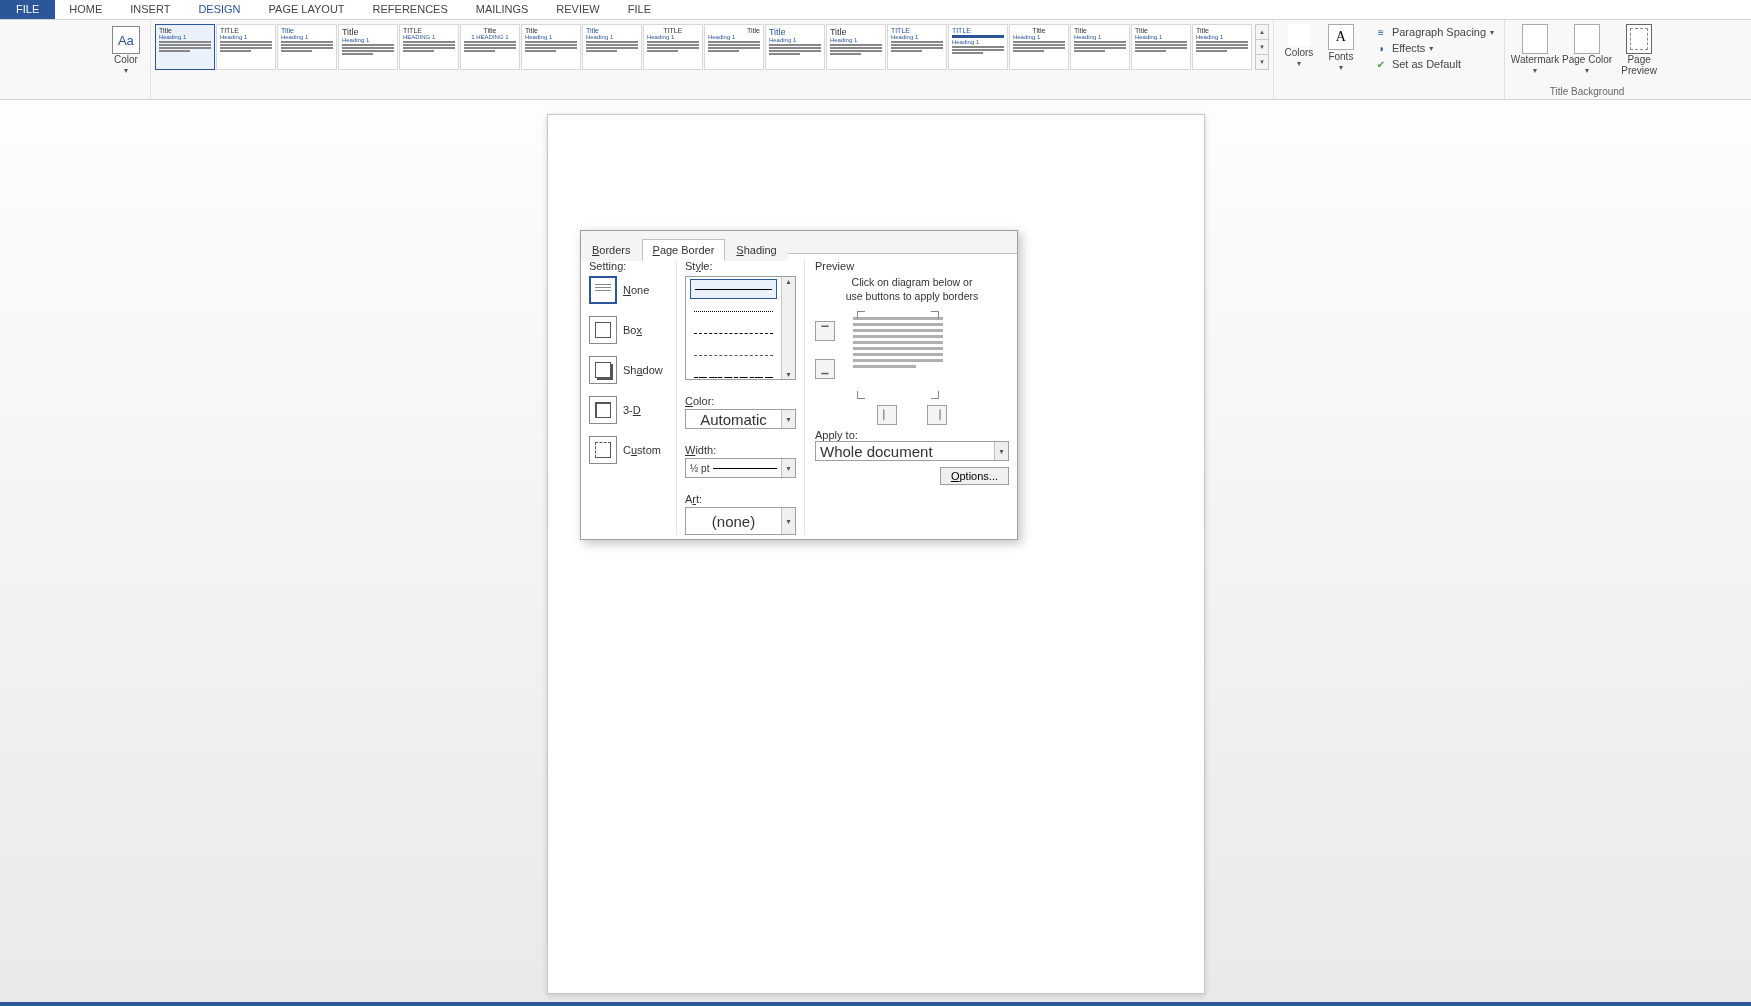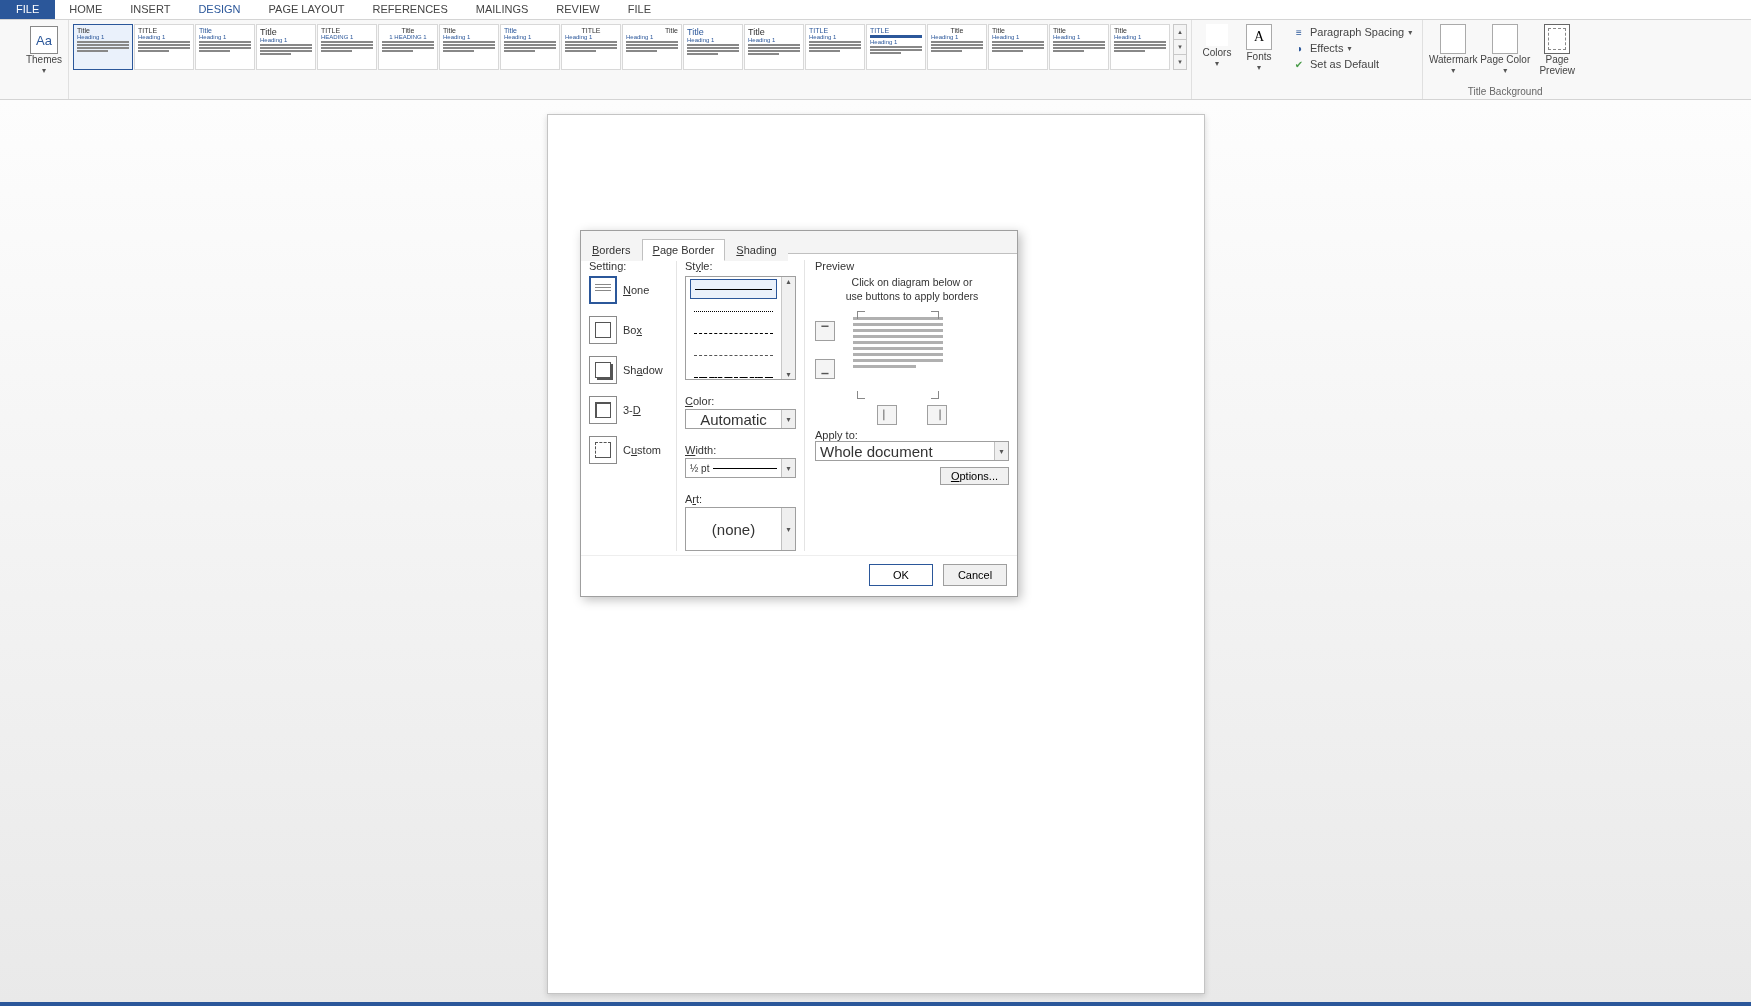"Aa" .ribbon { justify-content: none -> center }
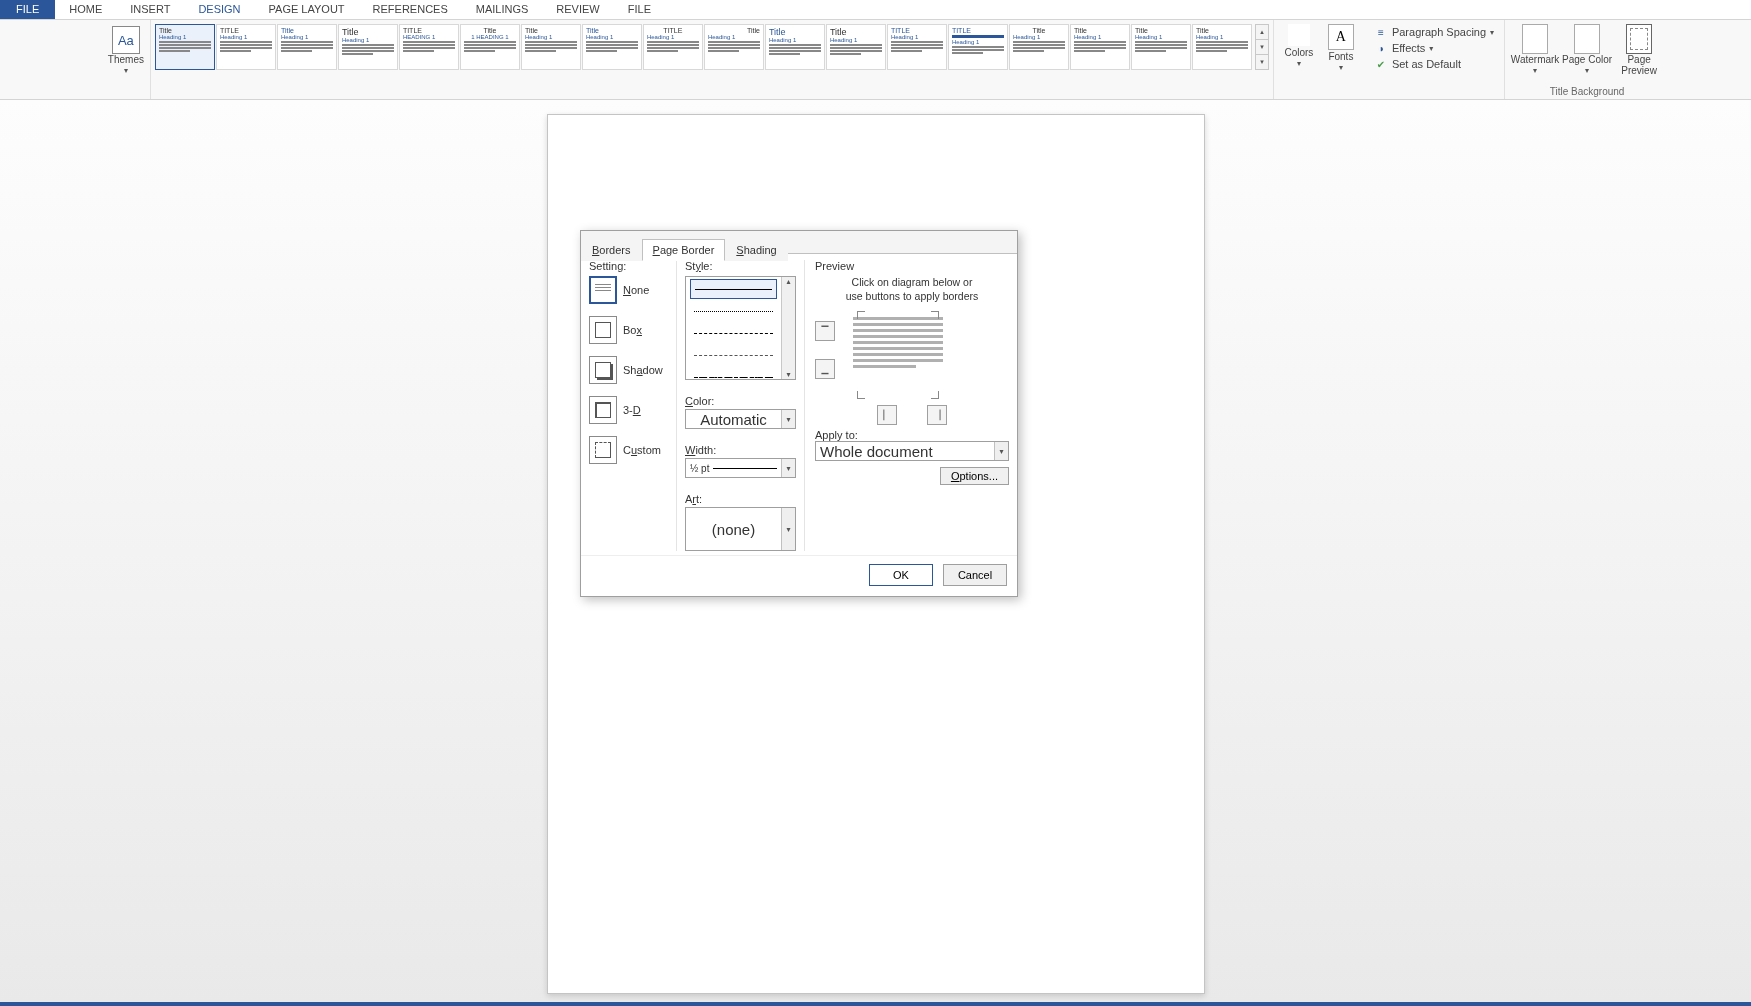"Themes" div.lbl { text: Themes -> Color }
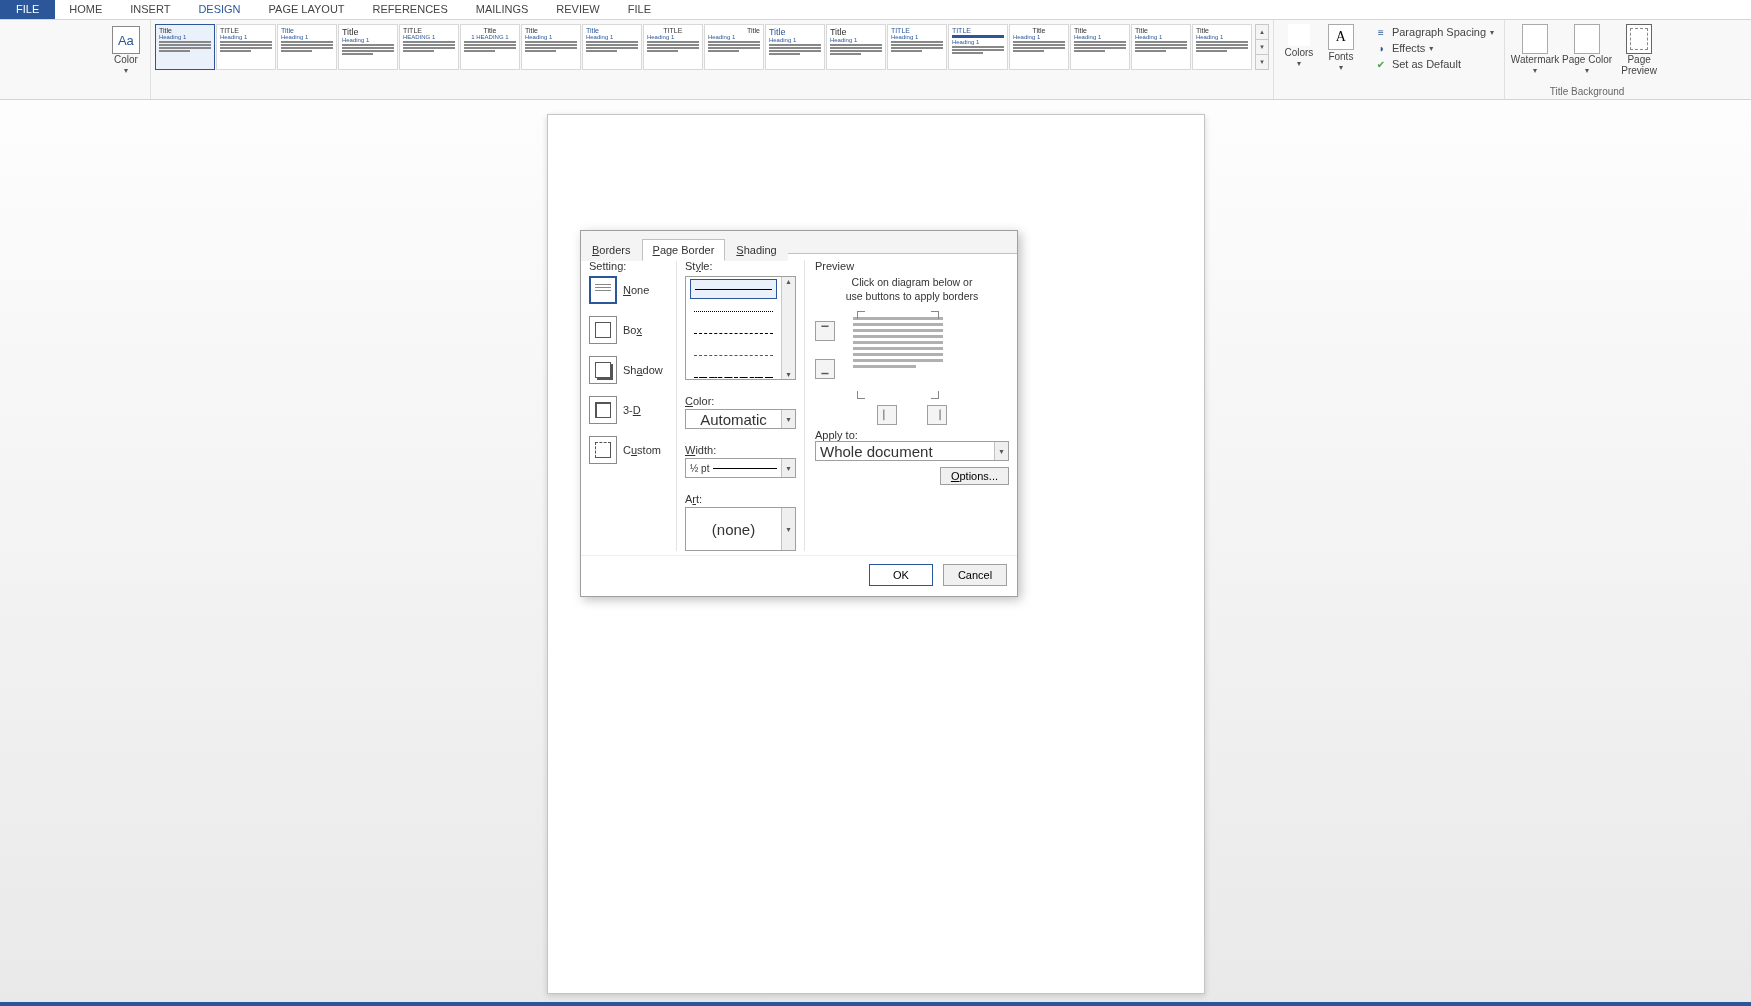"(none)" div.combo { height: 44px -> 28px }
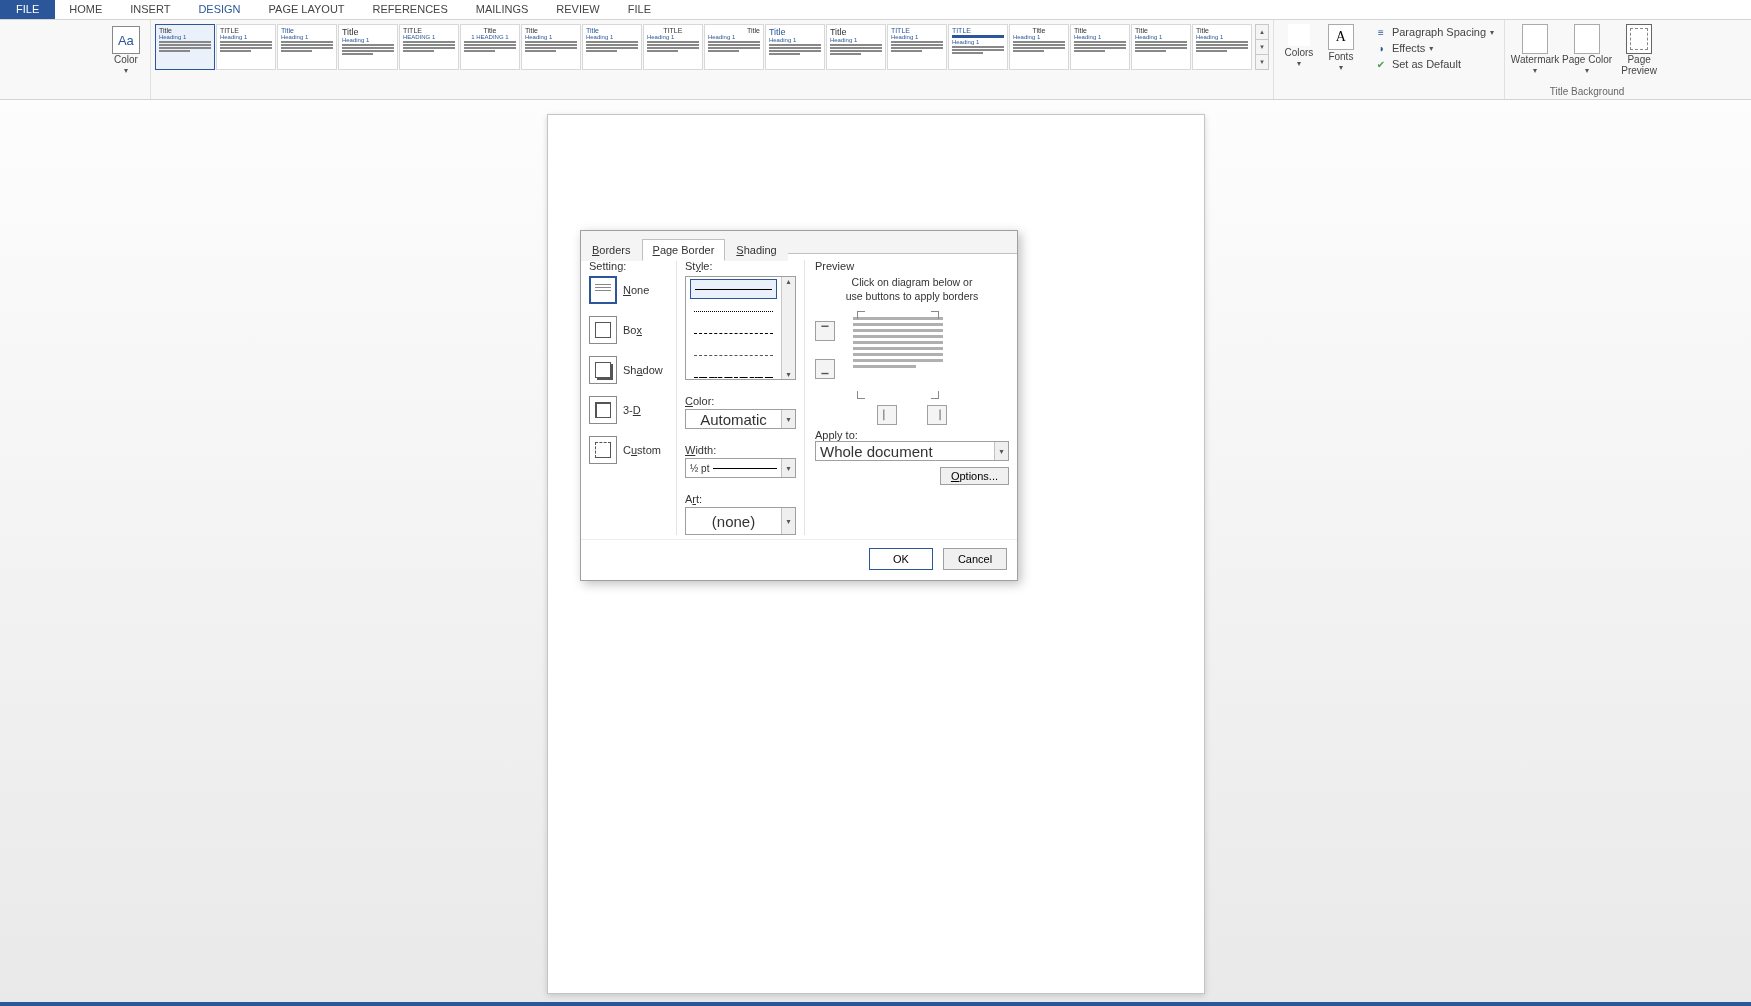"OK" div.dlg-footer { html: <div> <button>OK</button> <button>Cancel</button> </div> -> none }
